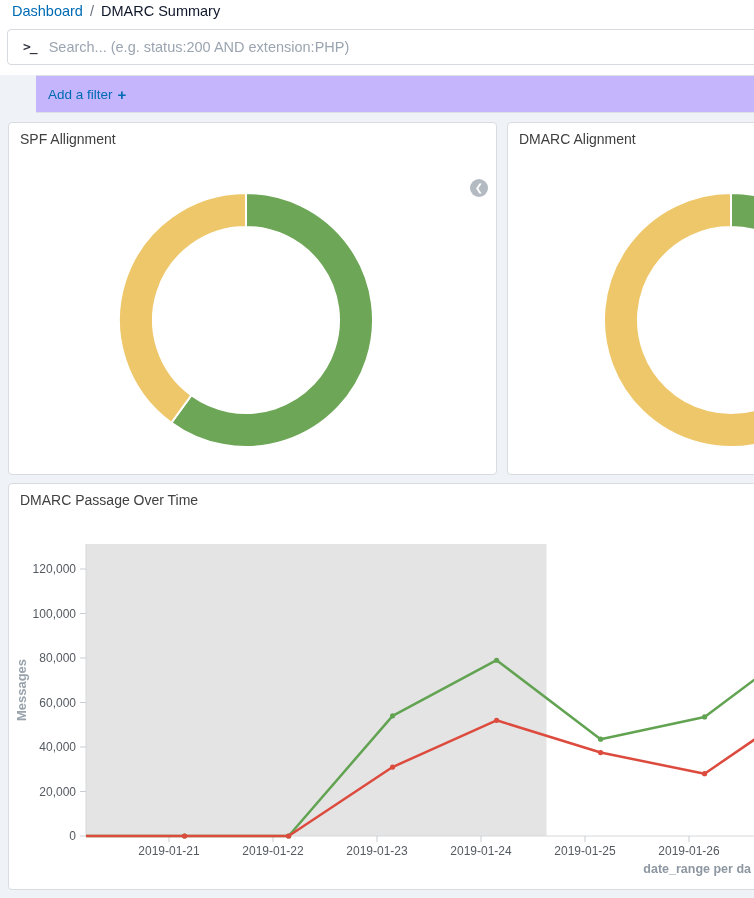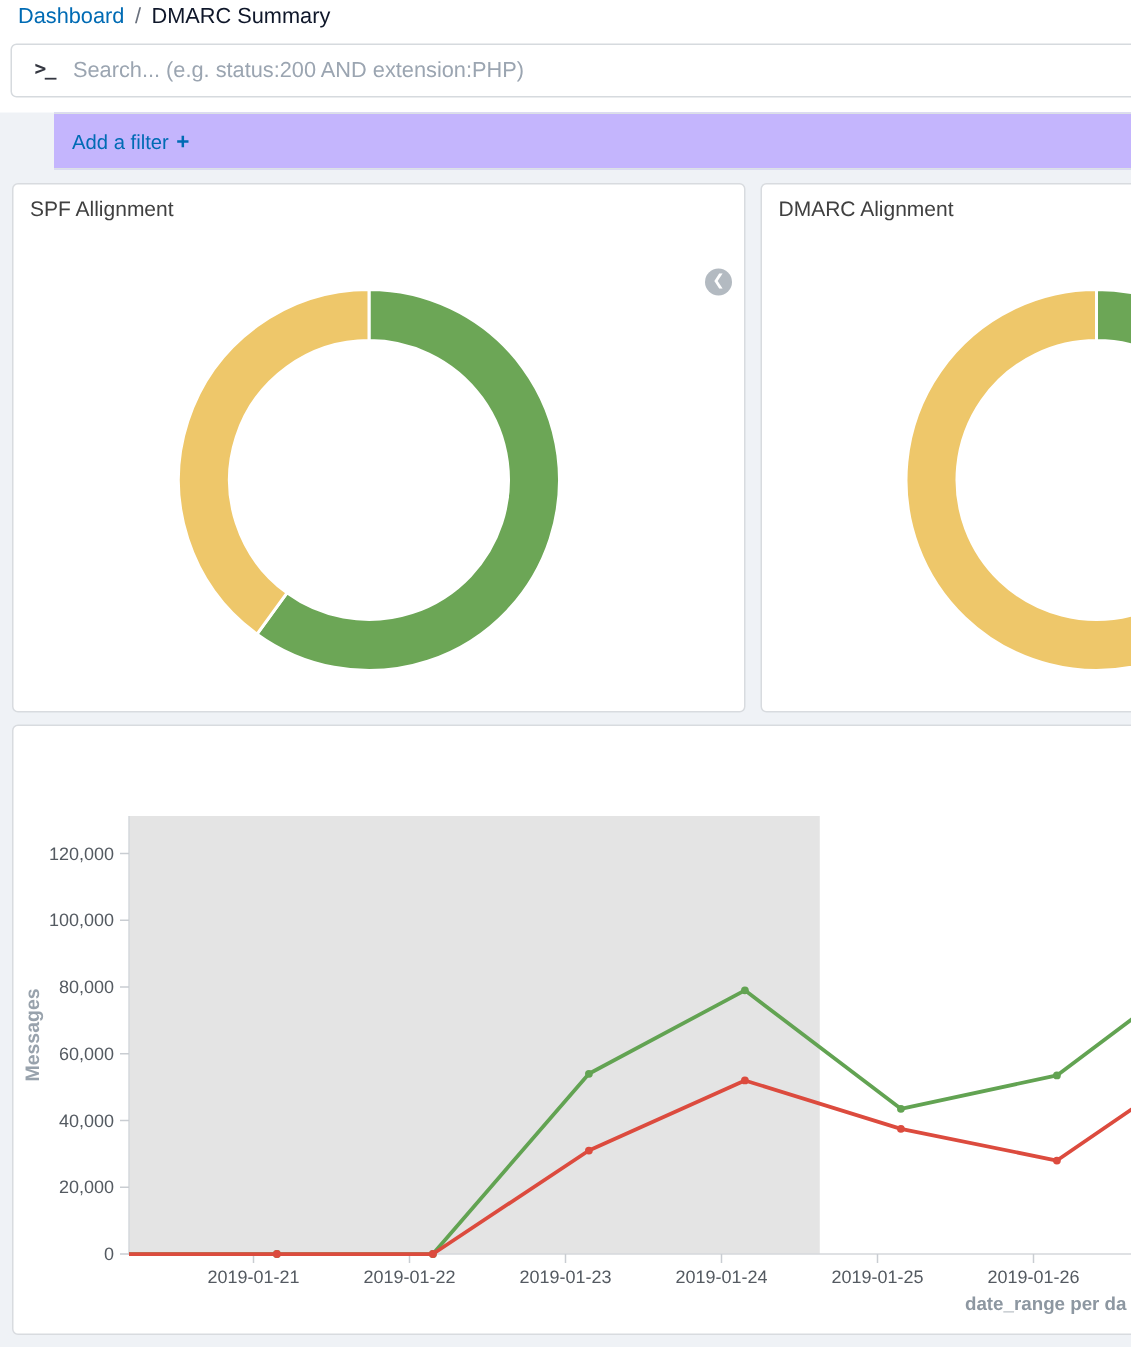"DMARC Passage Over Time" div.panel-title { html: none -> <div>DMARC Passage Over Time</div> }
